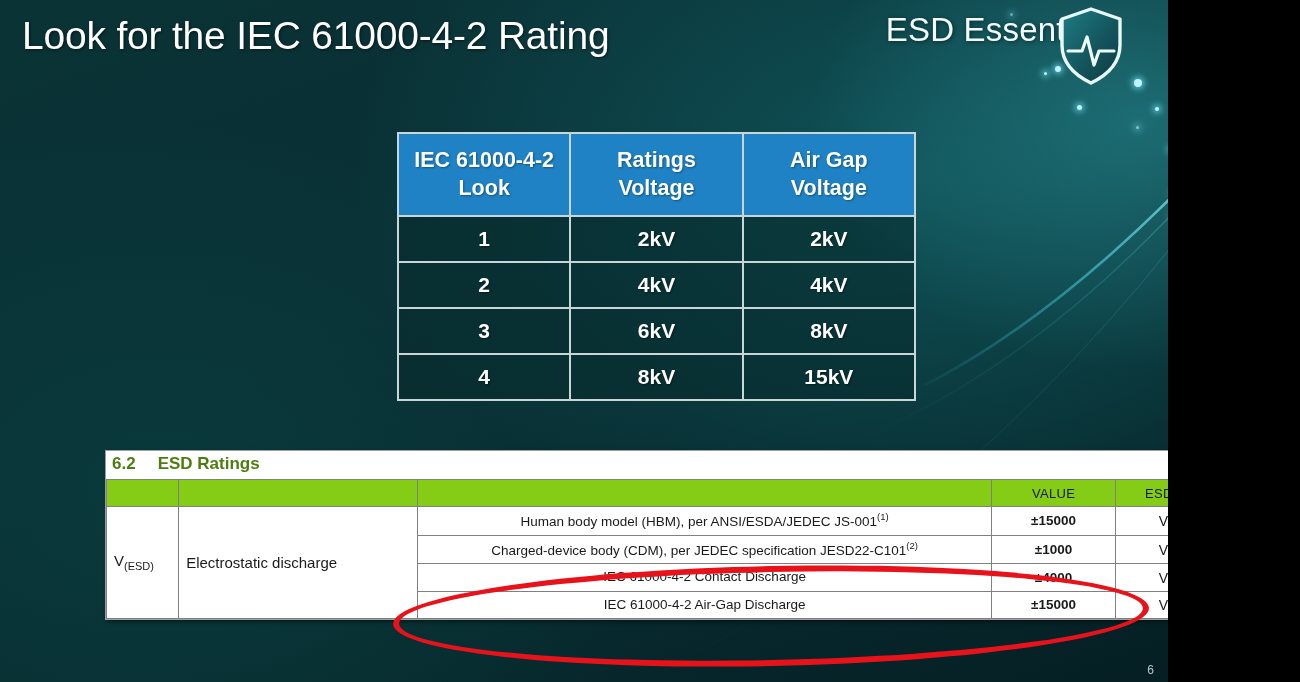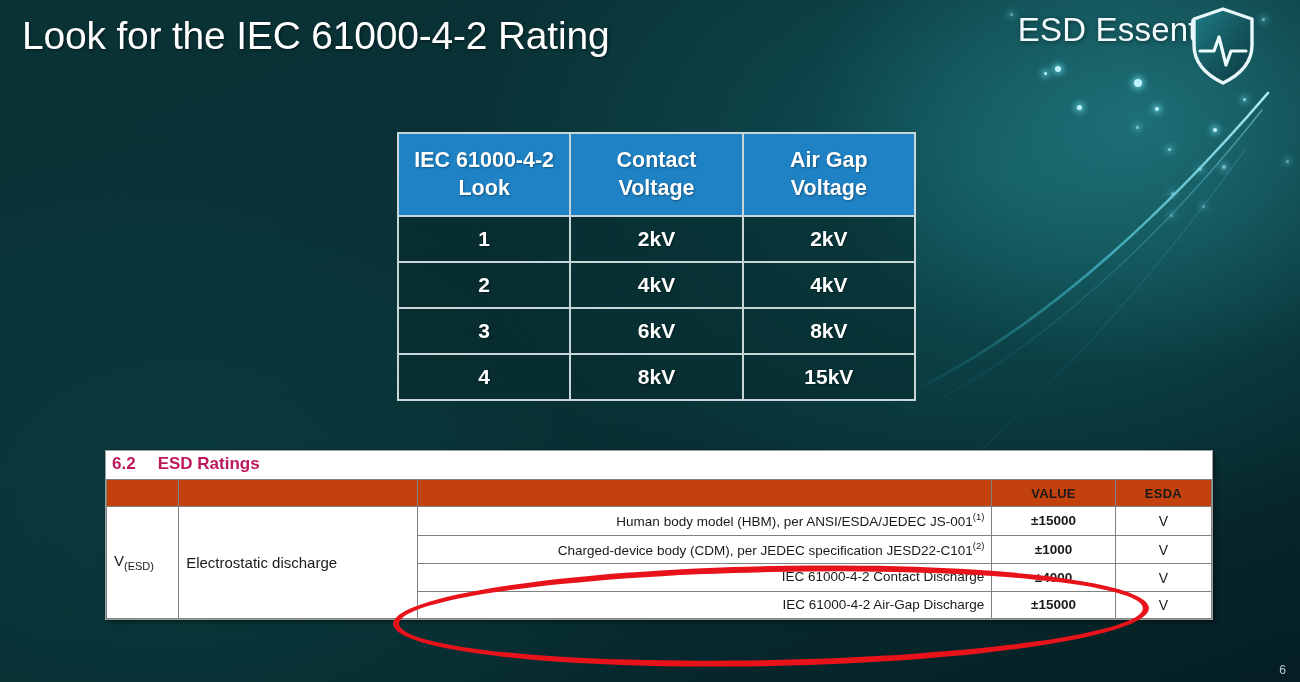"Look for the IEC 61000-4-2" #slide { width: 1300px -> 1168px }
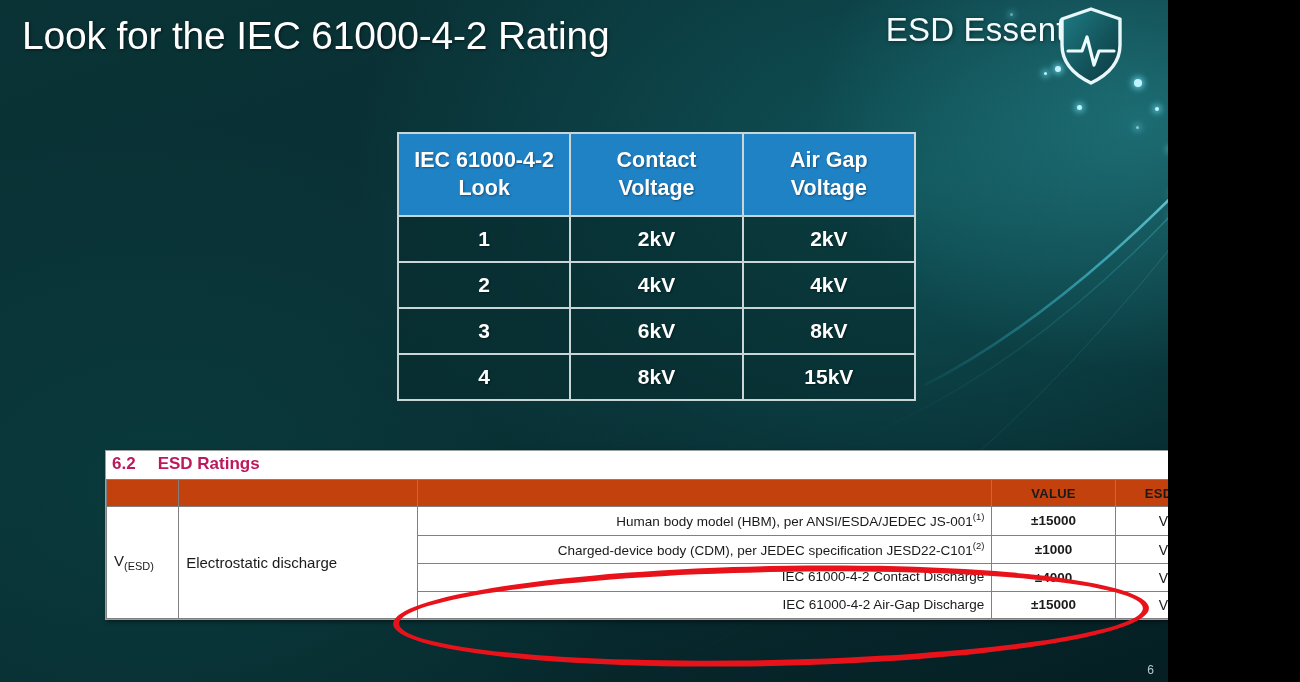"Contact" span { text: Contact -> Ratings }
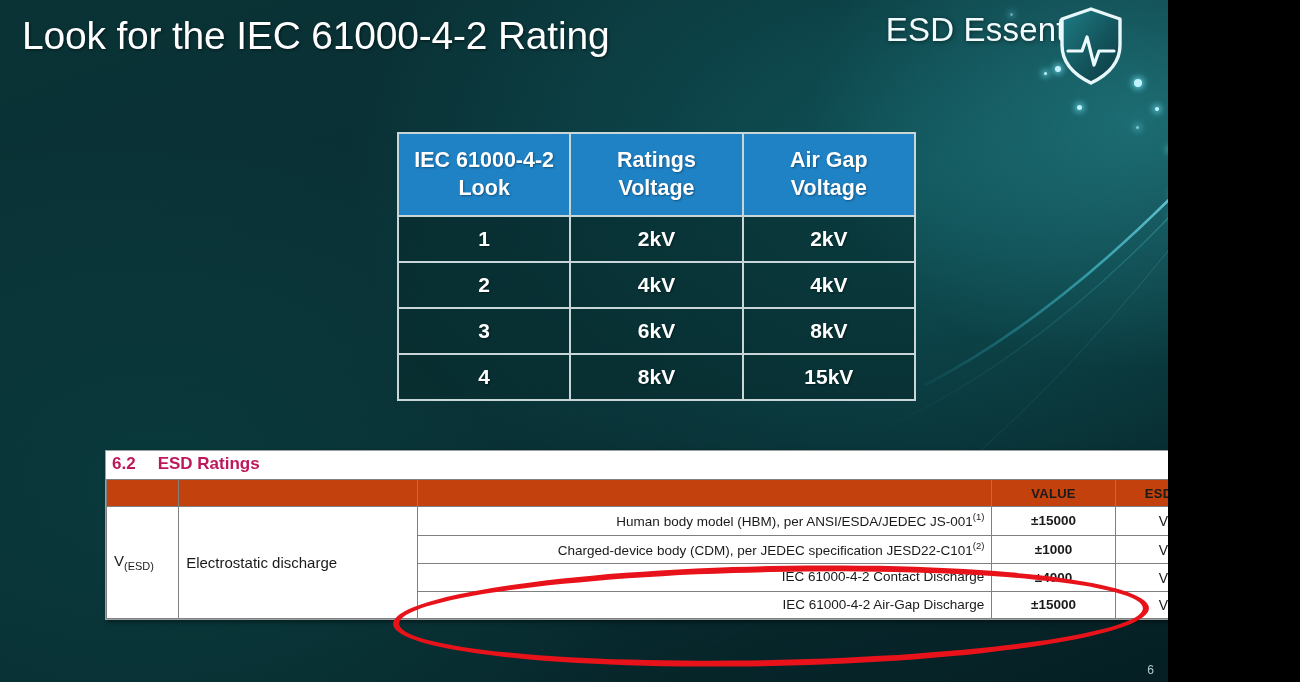"6.2" #ds-section-head { color: #be185d -> #4d7c0f }
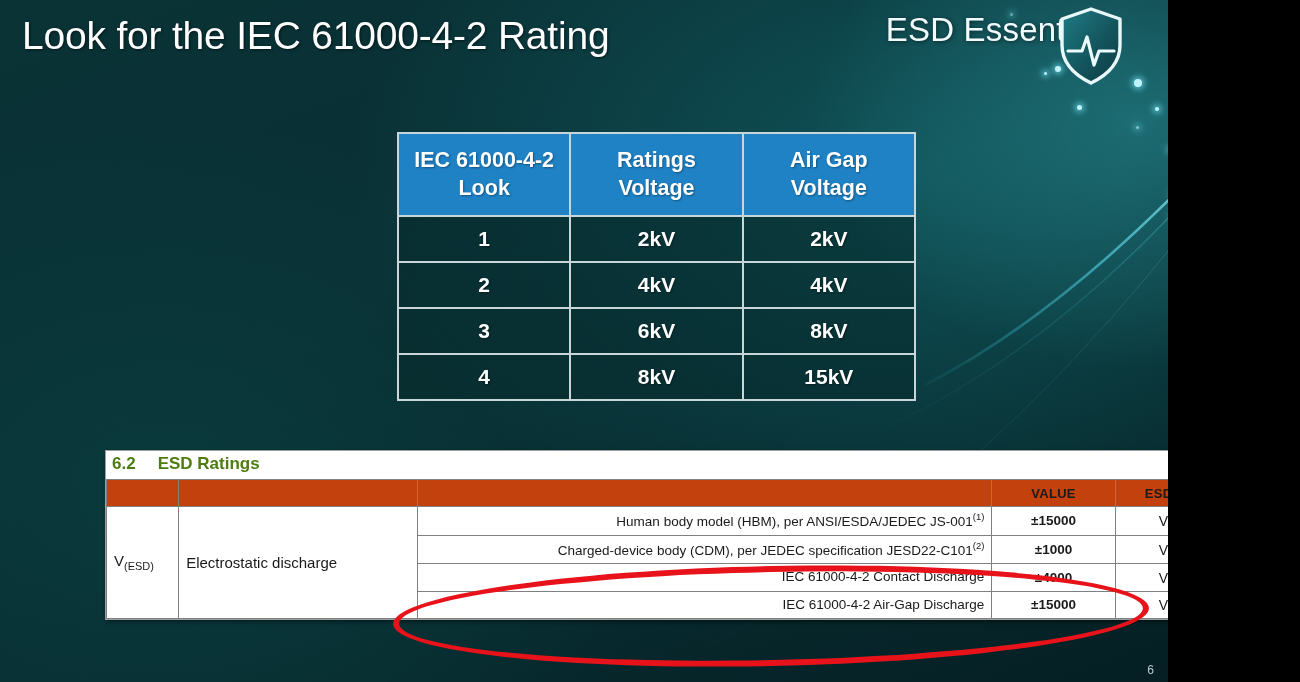"VALUE" #ds-table thead th { background: #c2410c -> #84cc16; font-weight: bold -> normal }
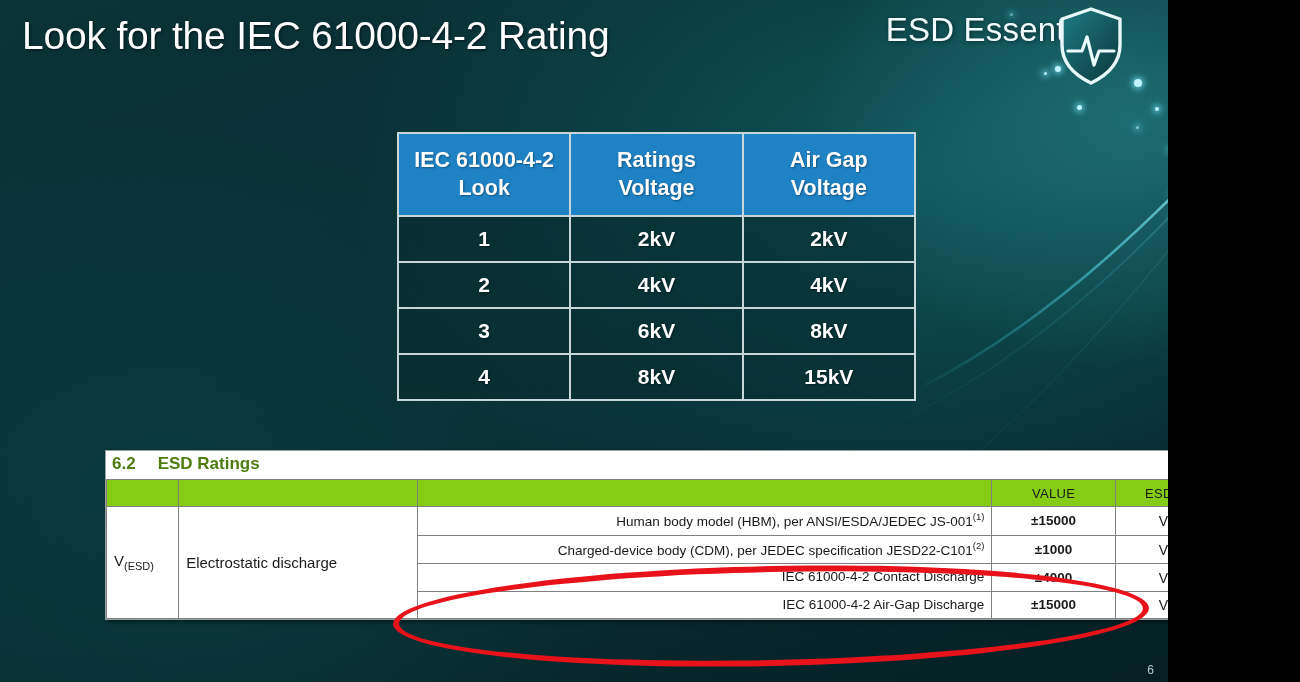"Human body model (HBM), per" #ds-table td.cond { text-align: right -> center }
